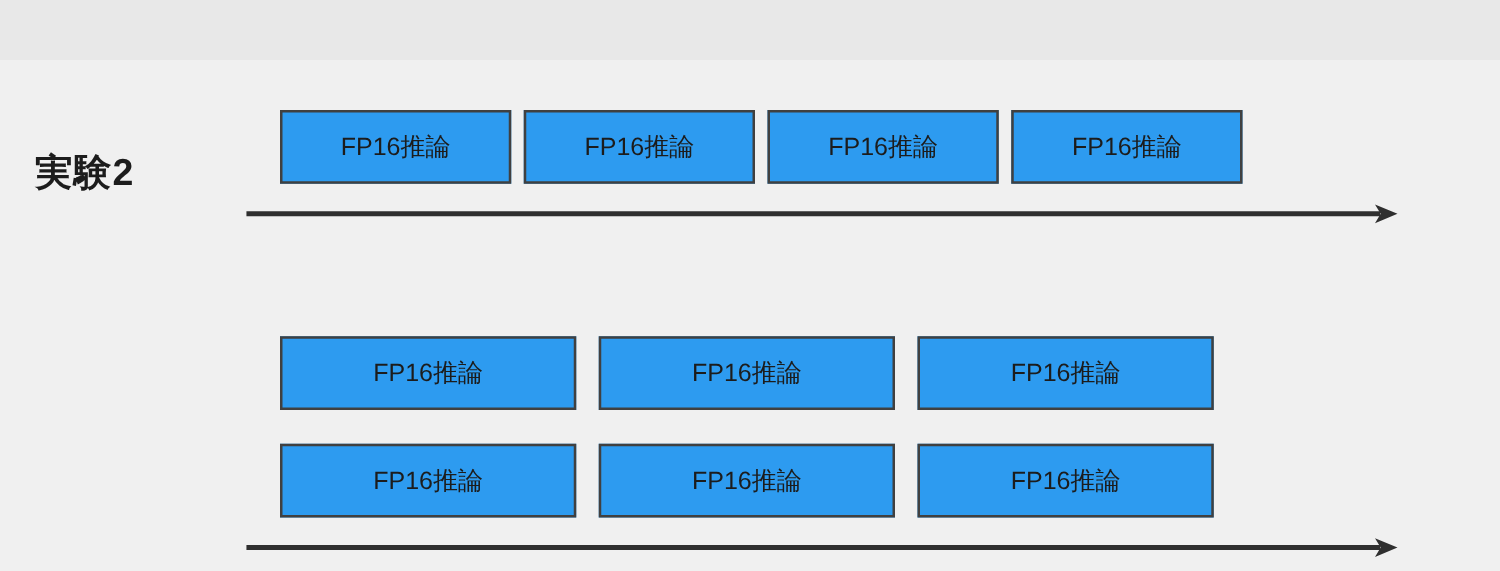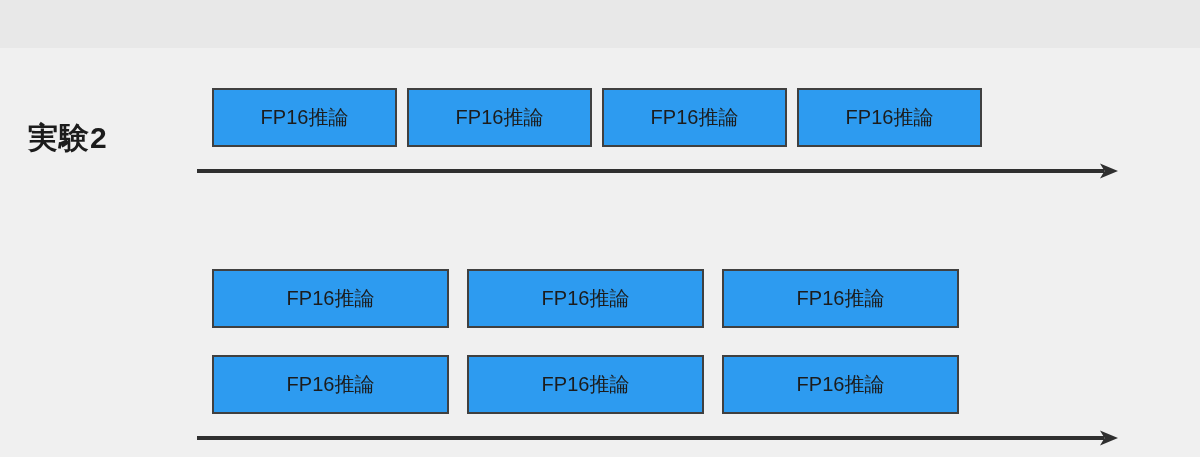"FP16推論" .box-row { left: 212px -> 224px }
